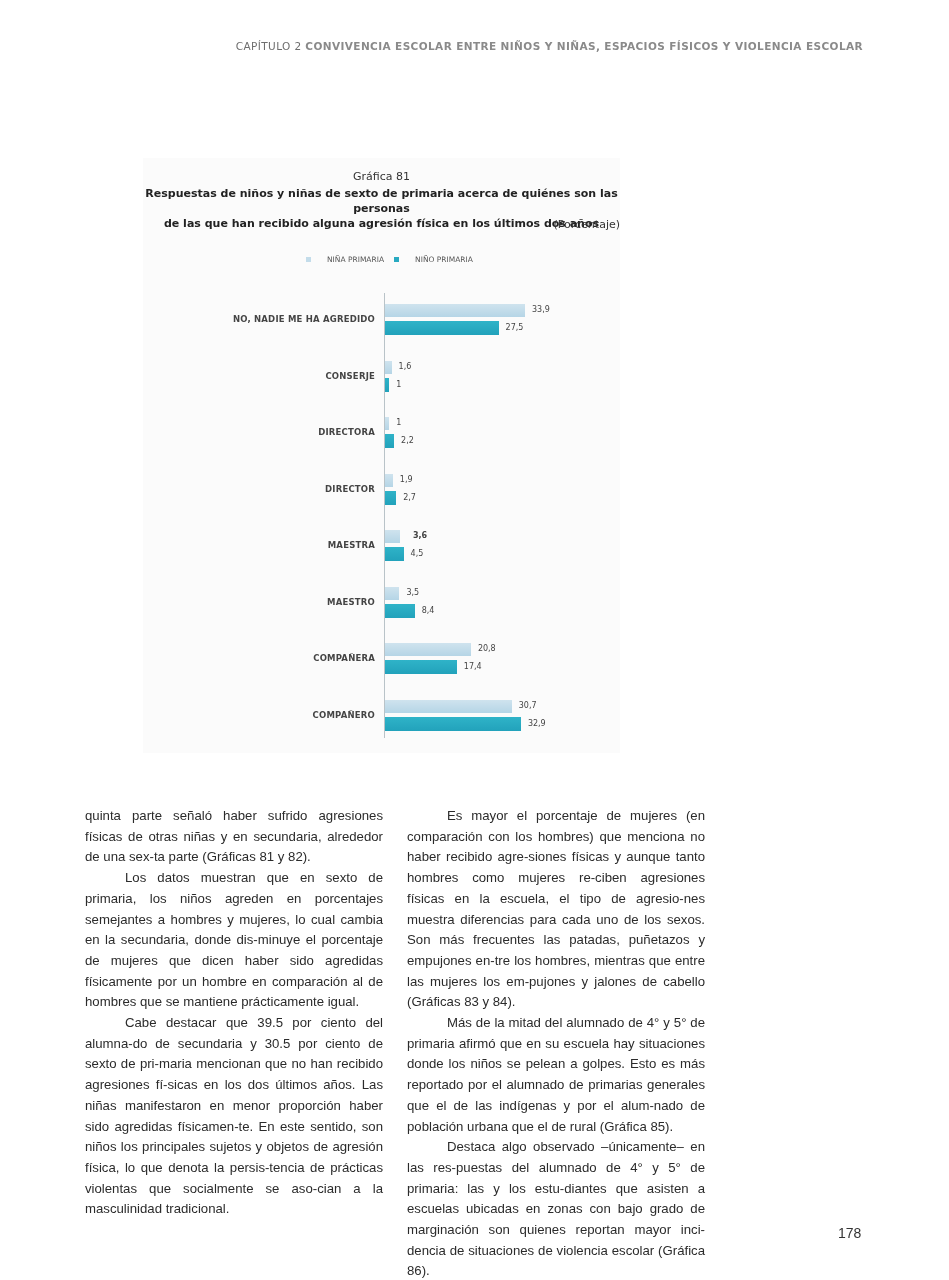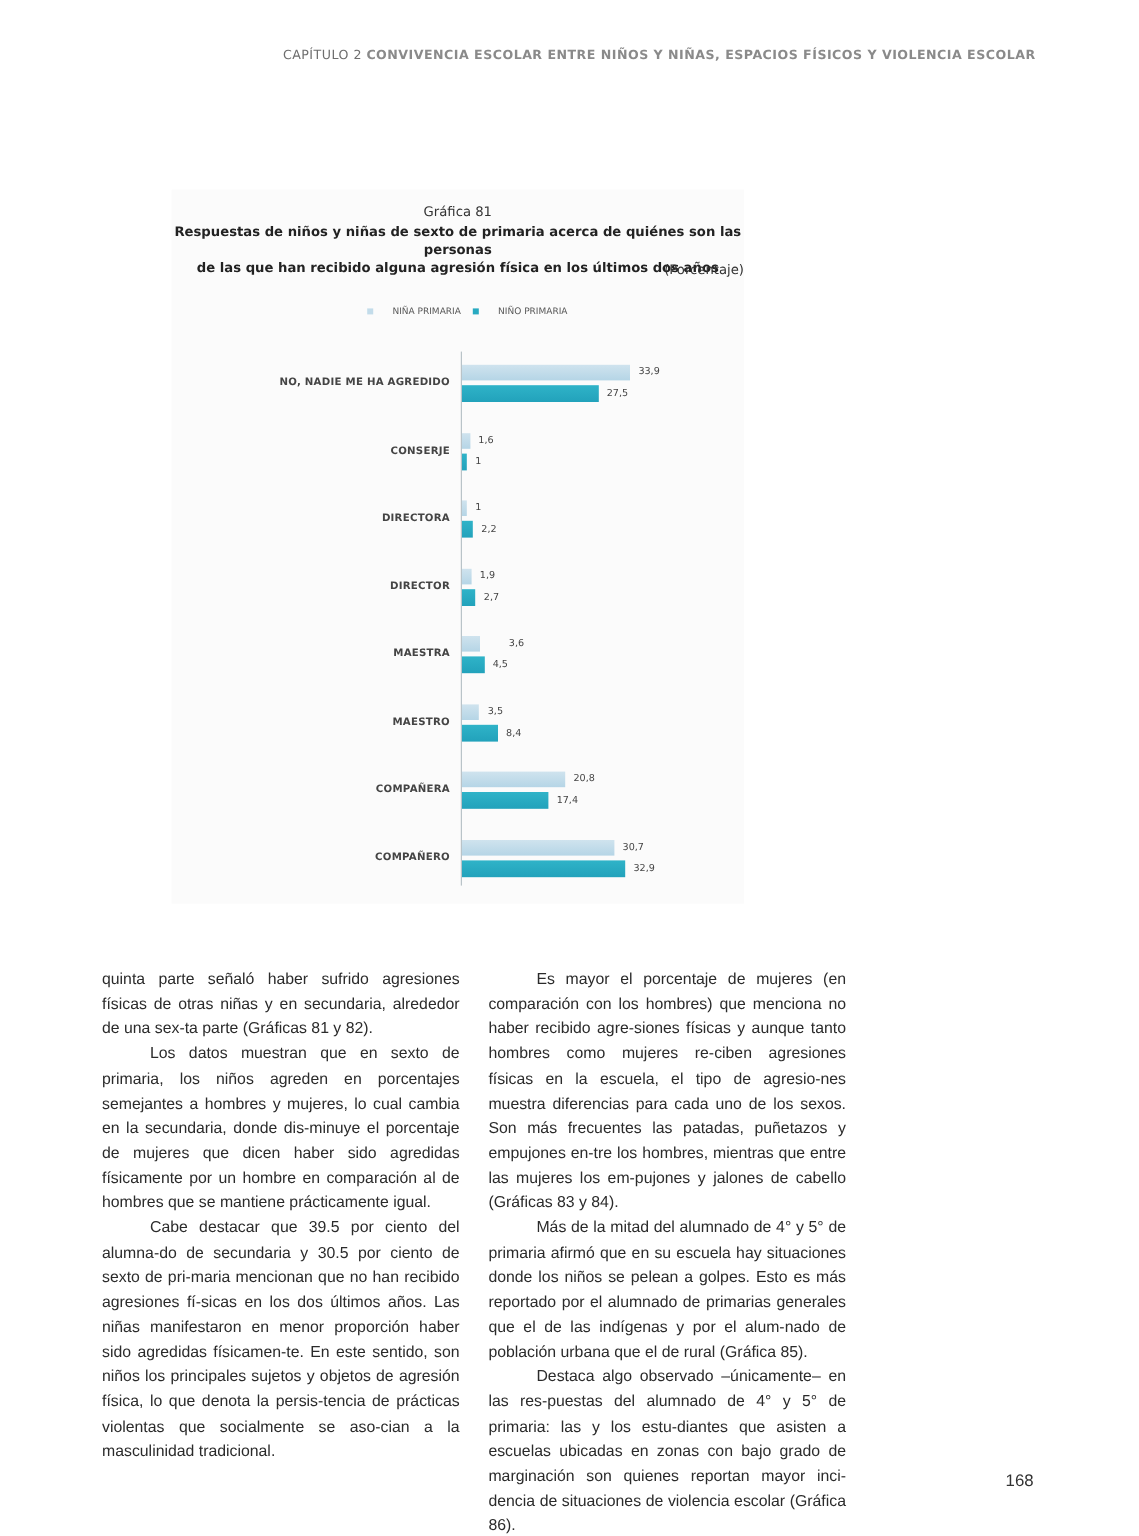"3,6" div.val { font-weight: none -> bold; left: 281px -> 270px }
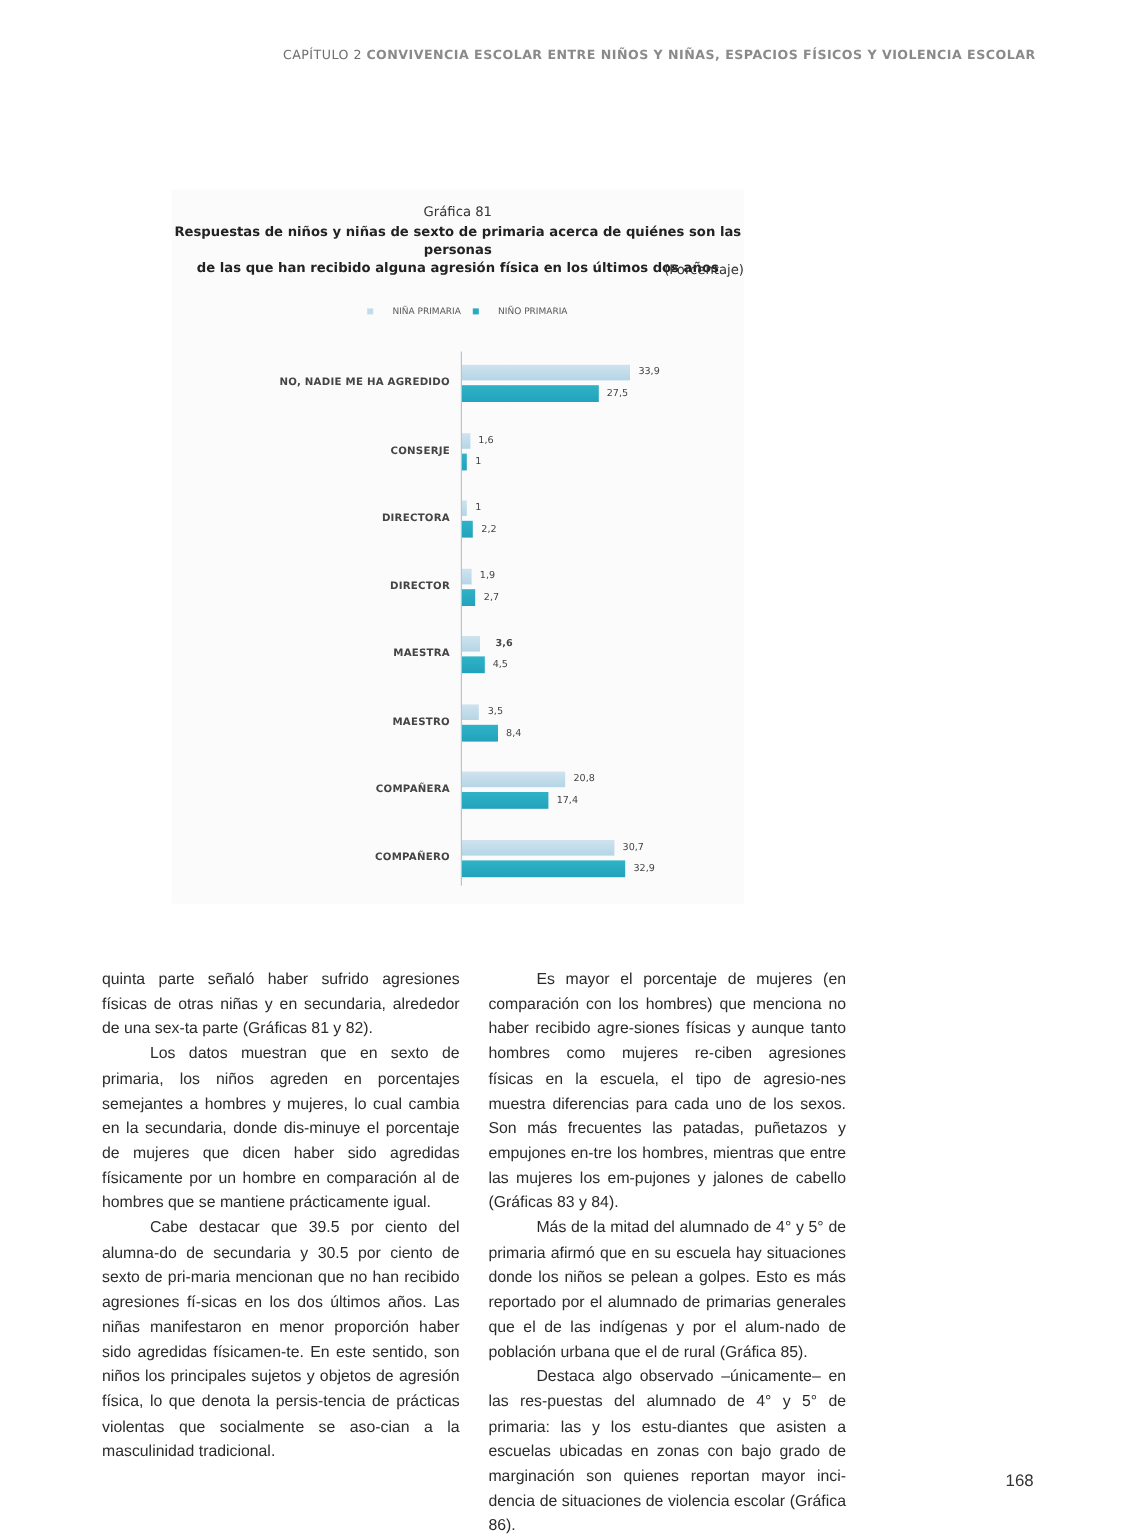"168" div.page-number { text: 168 -> 178 }
